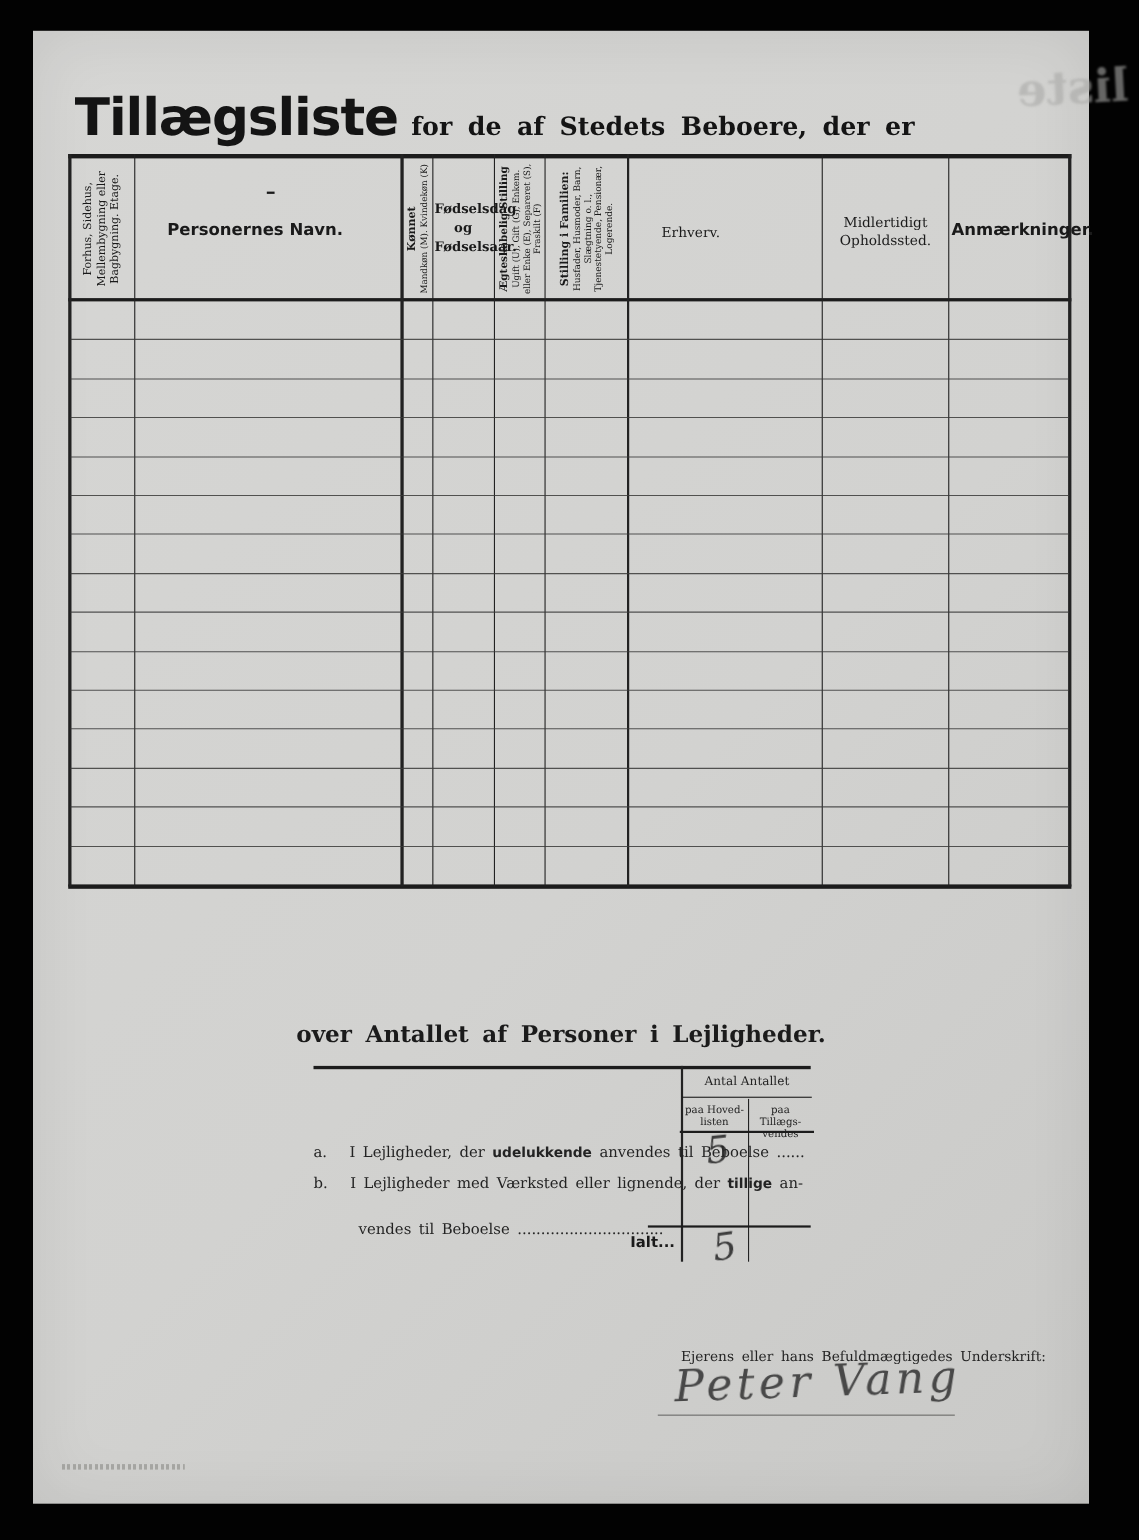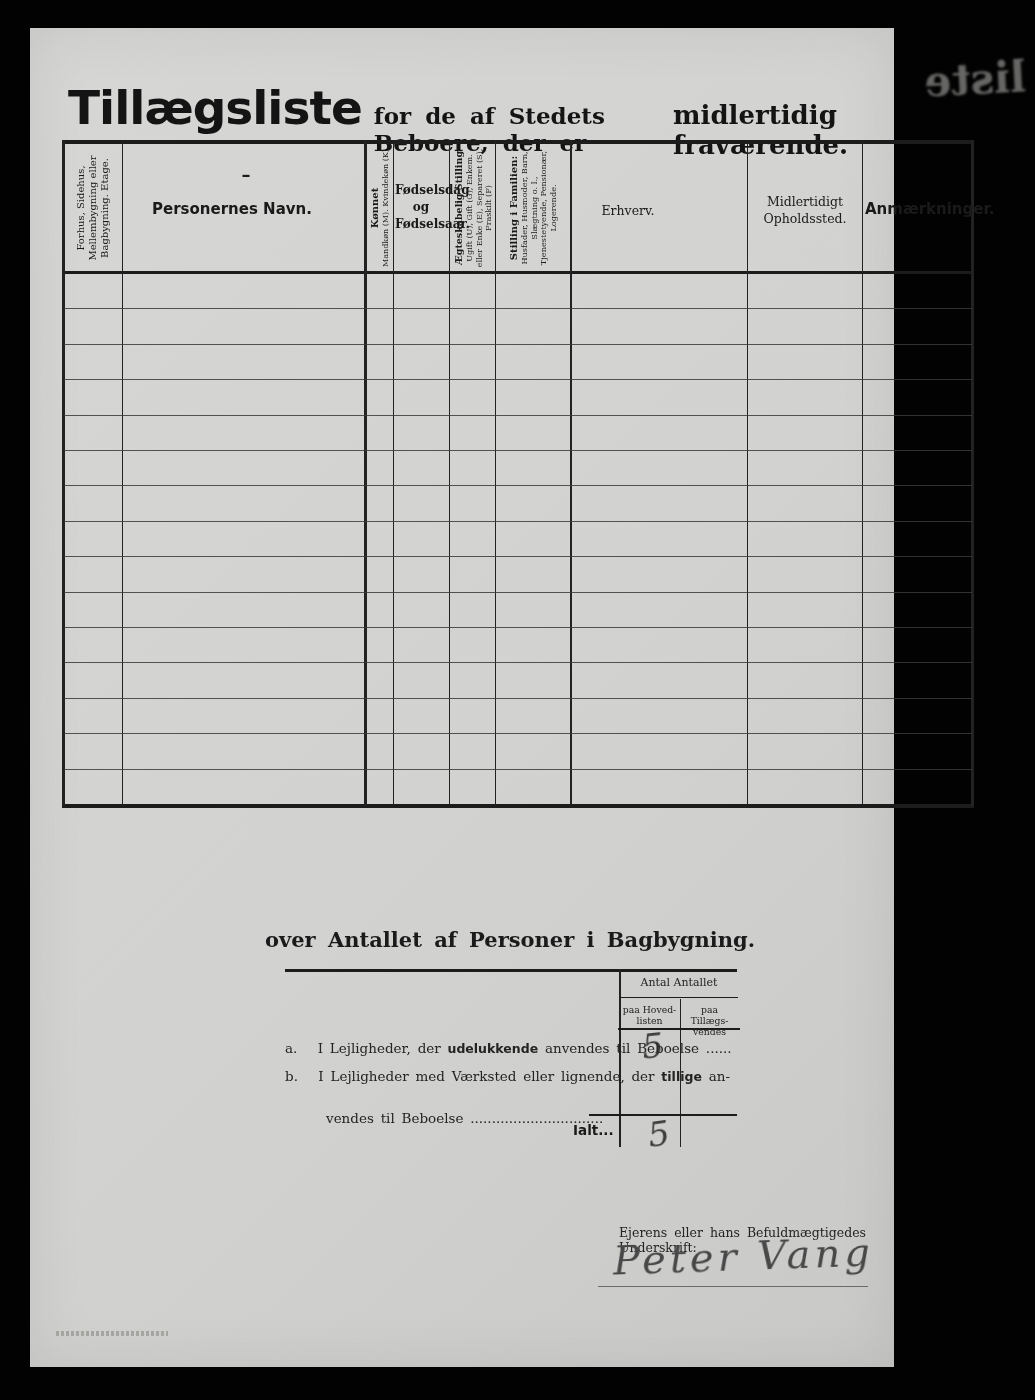"Tillægsliste" .paper { width: 864px -> 960px }
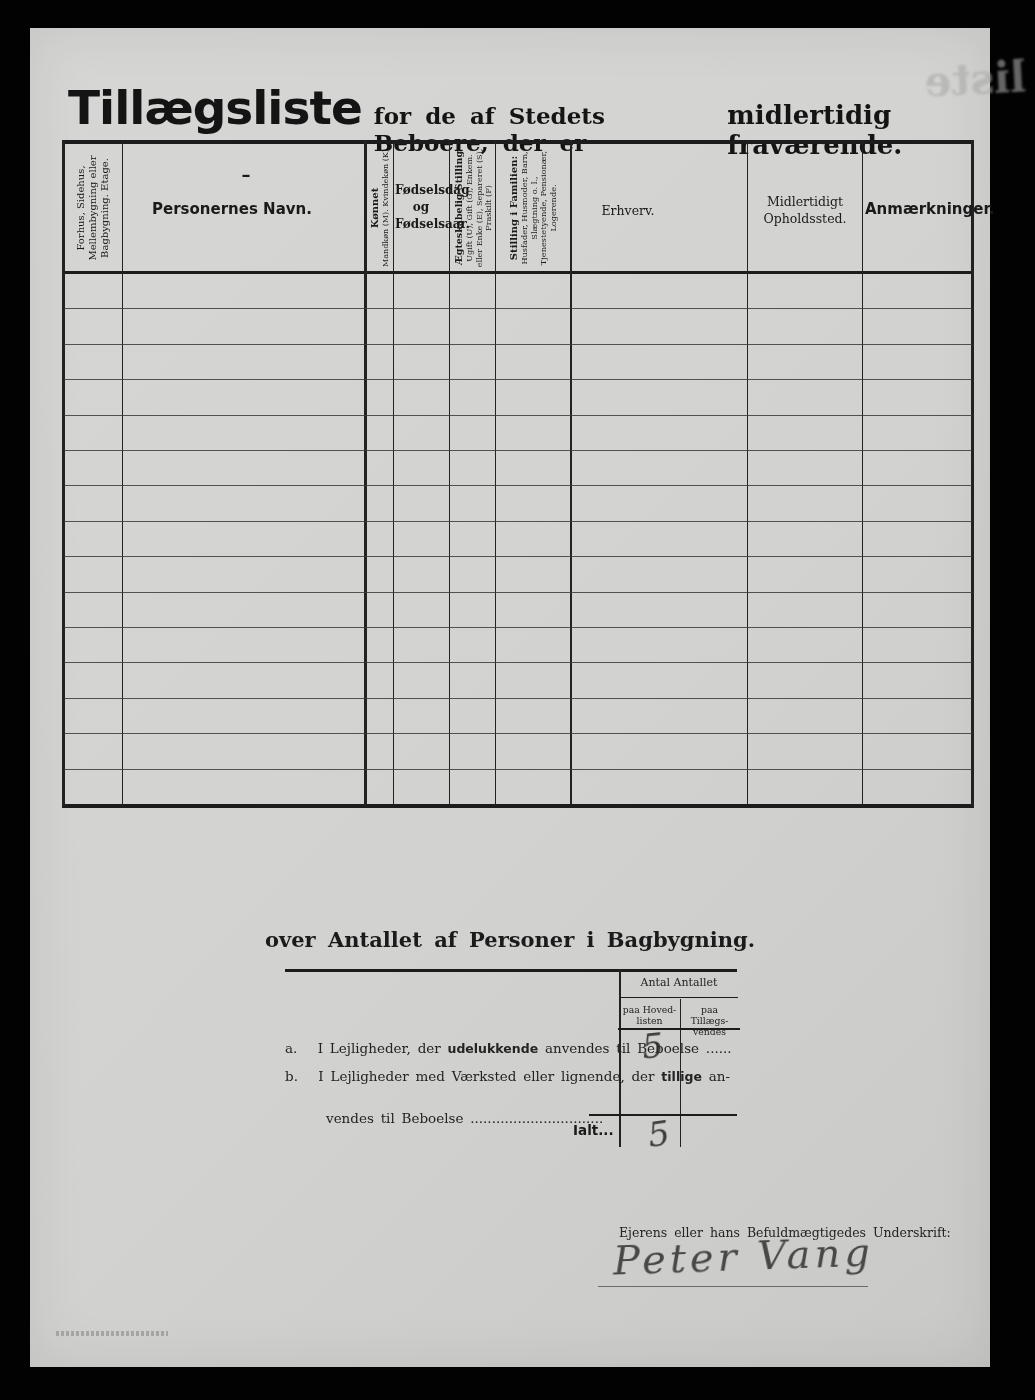"midlertidig fraværende." span.t-bold { html: <span>midlertidig fraværende.</span> -> none }
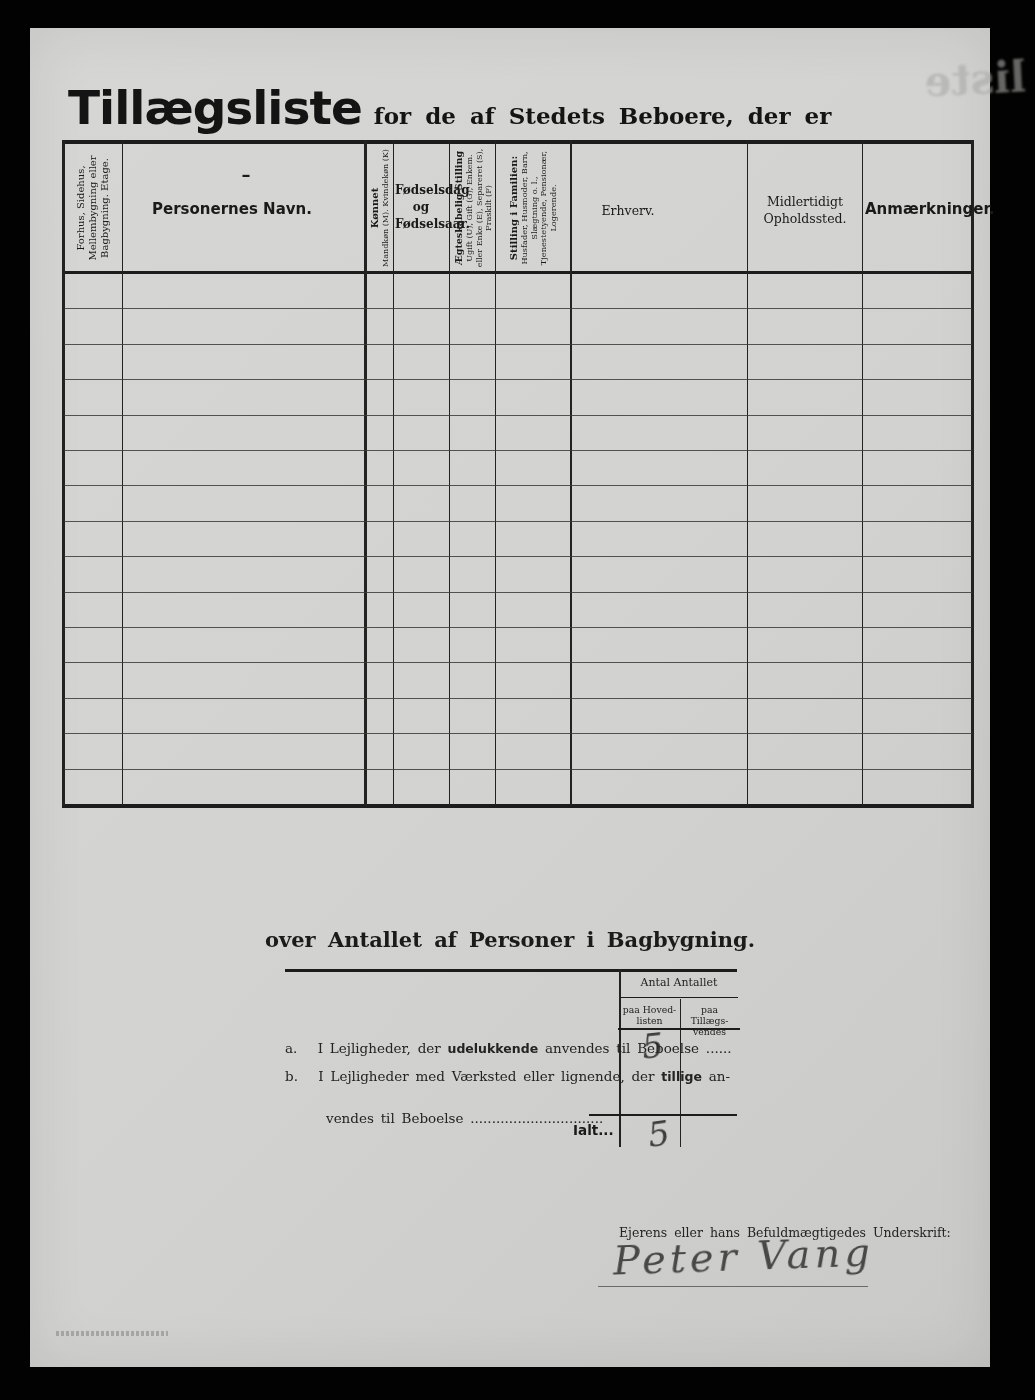"over Antallet af Personer i" div.sum-sub { text: Bagbygning -> Lejligheder }
